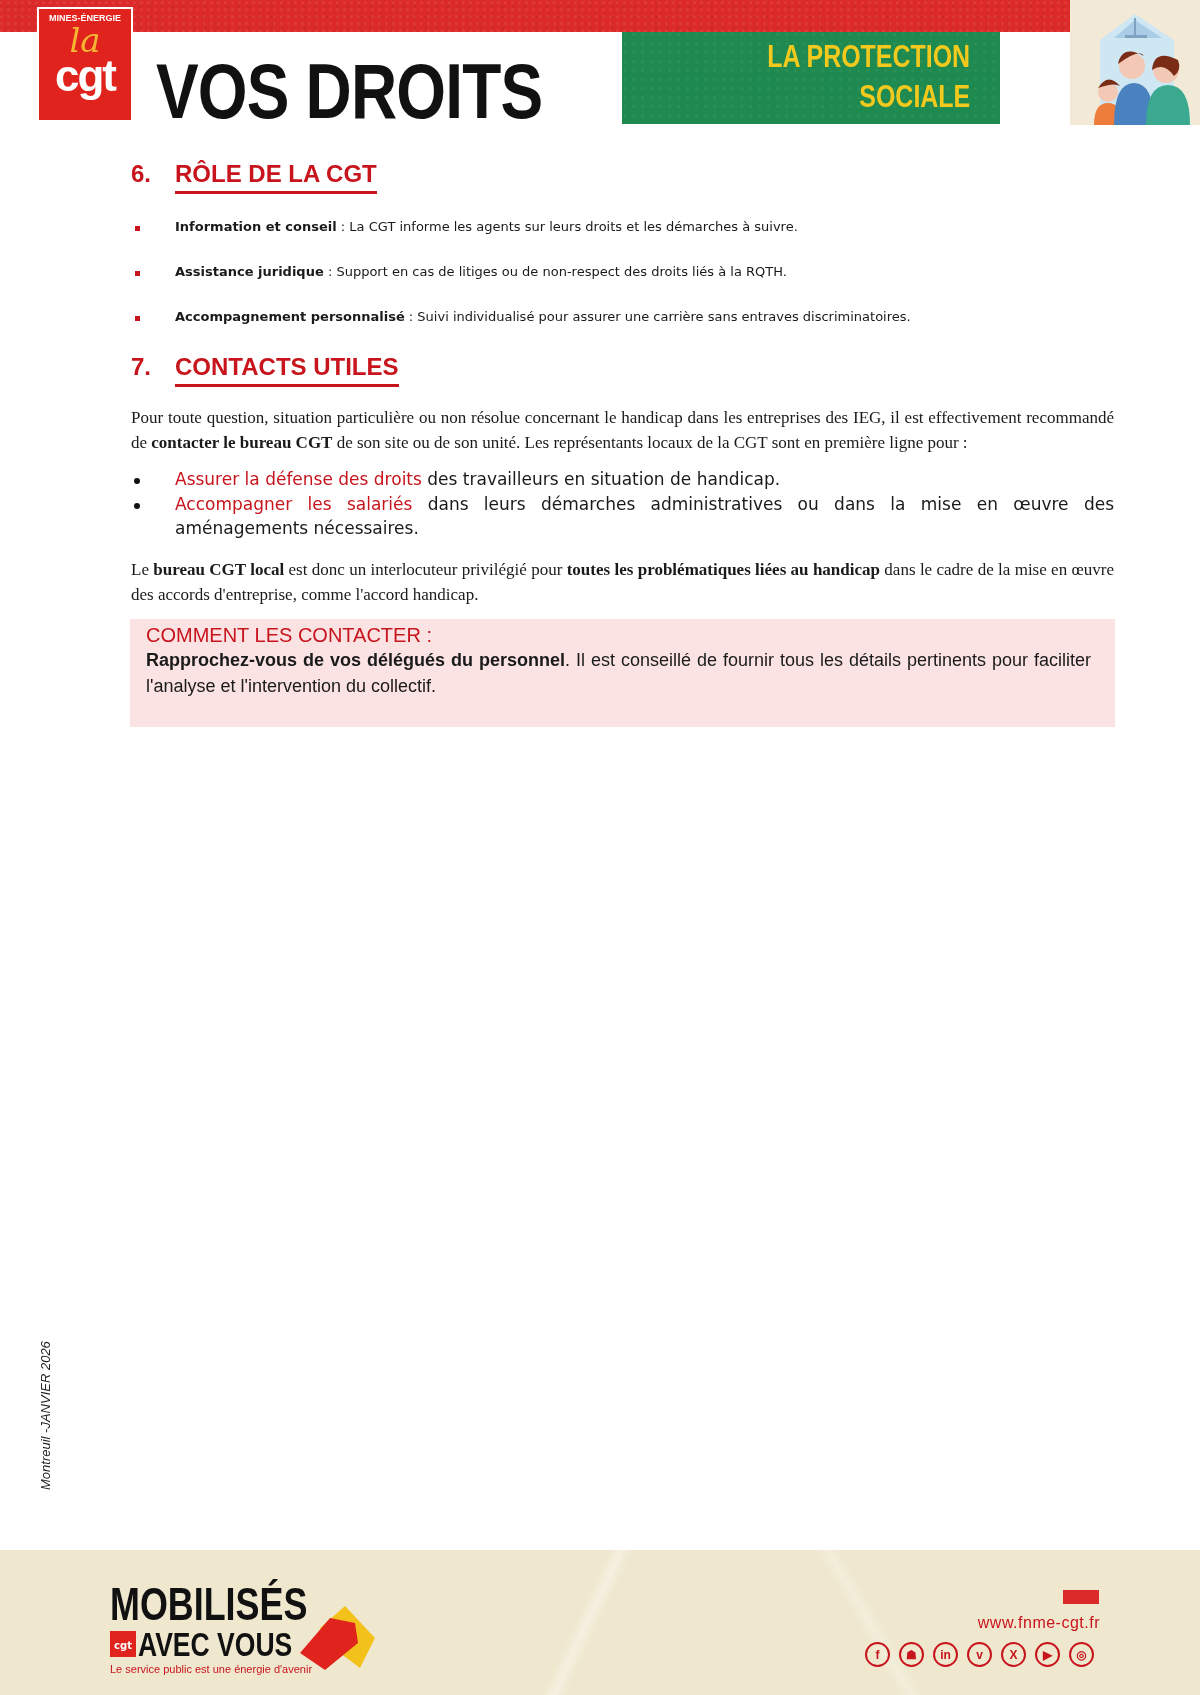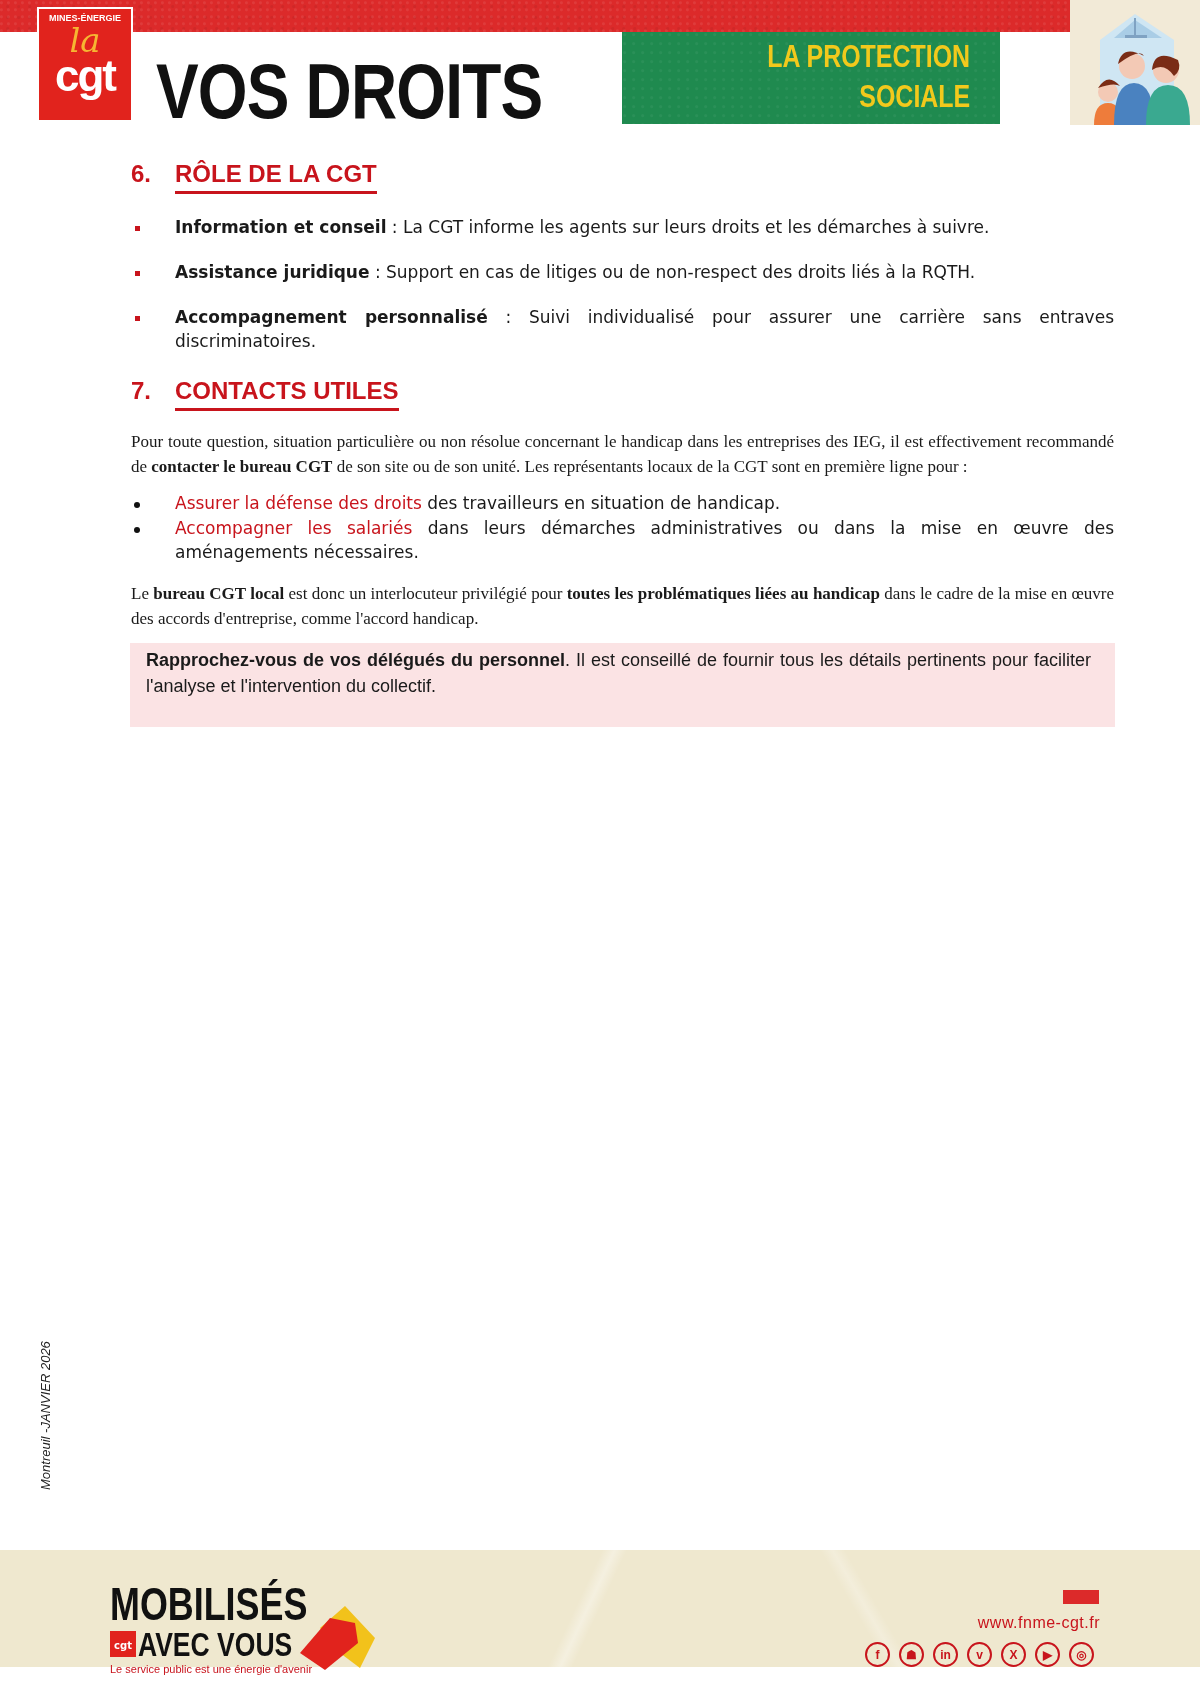"Information et conseil : La" .sq-list li { font-size: 17px -> 13px }
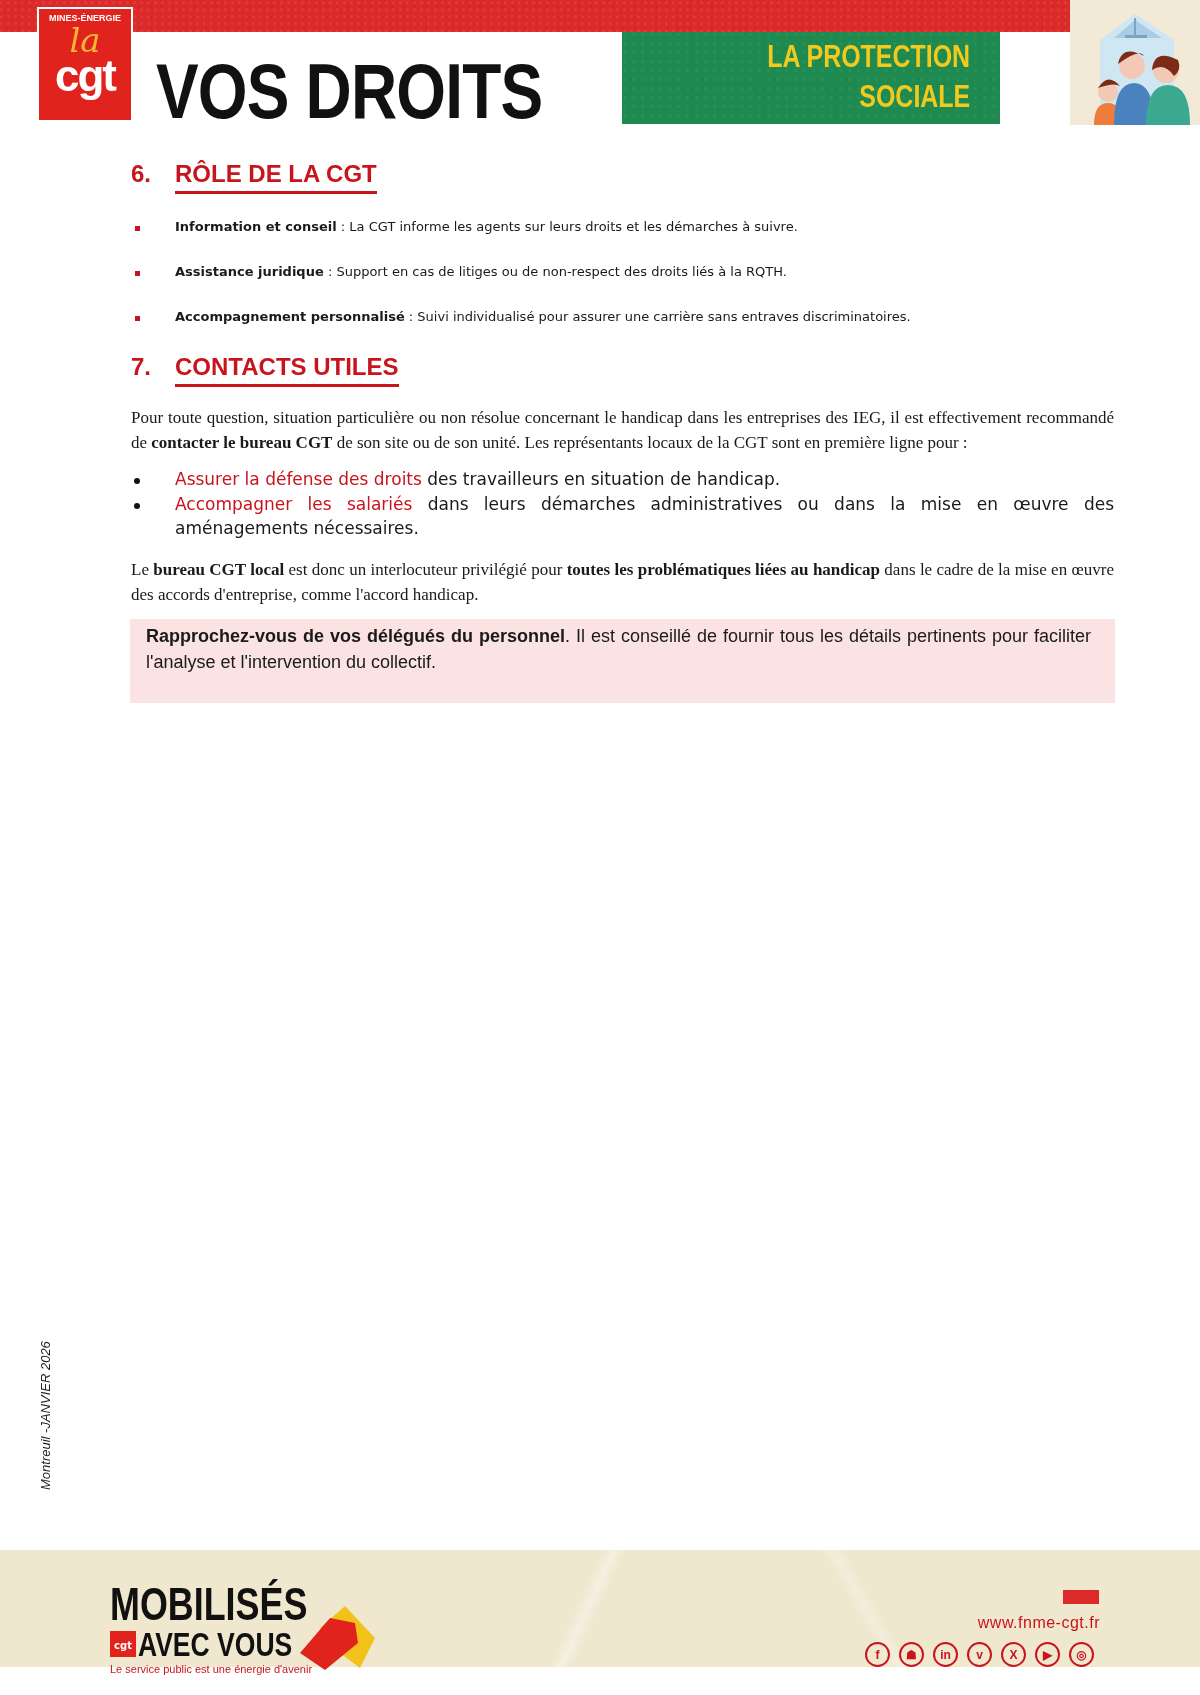"COMMENT LES CONTACTER :" div.head { html: none -> <div>COMMENT LES CONTACTER :</div> }
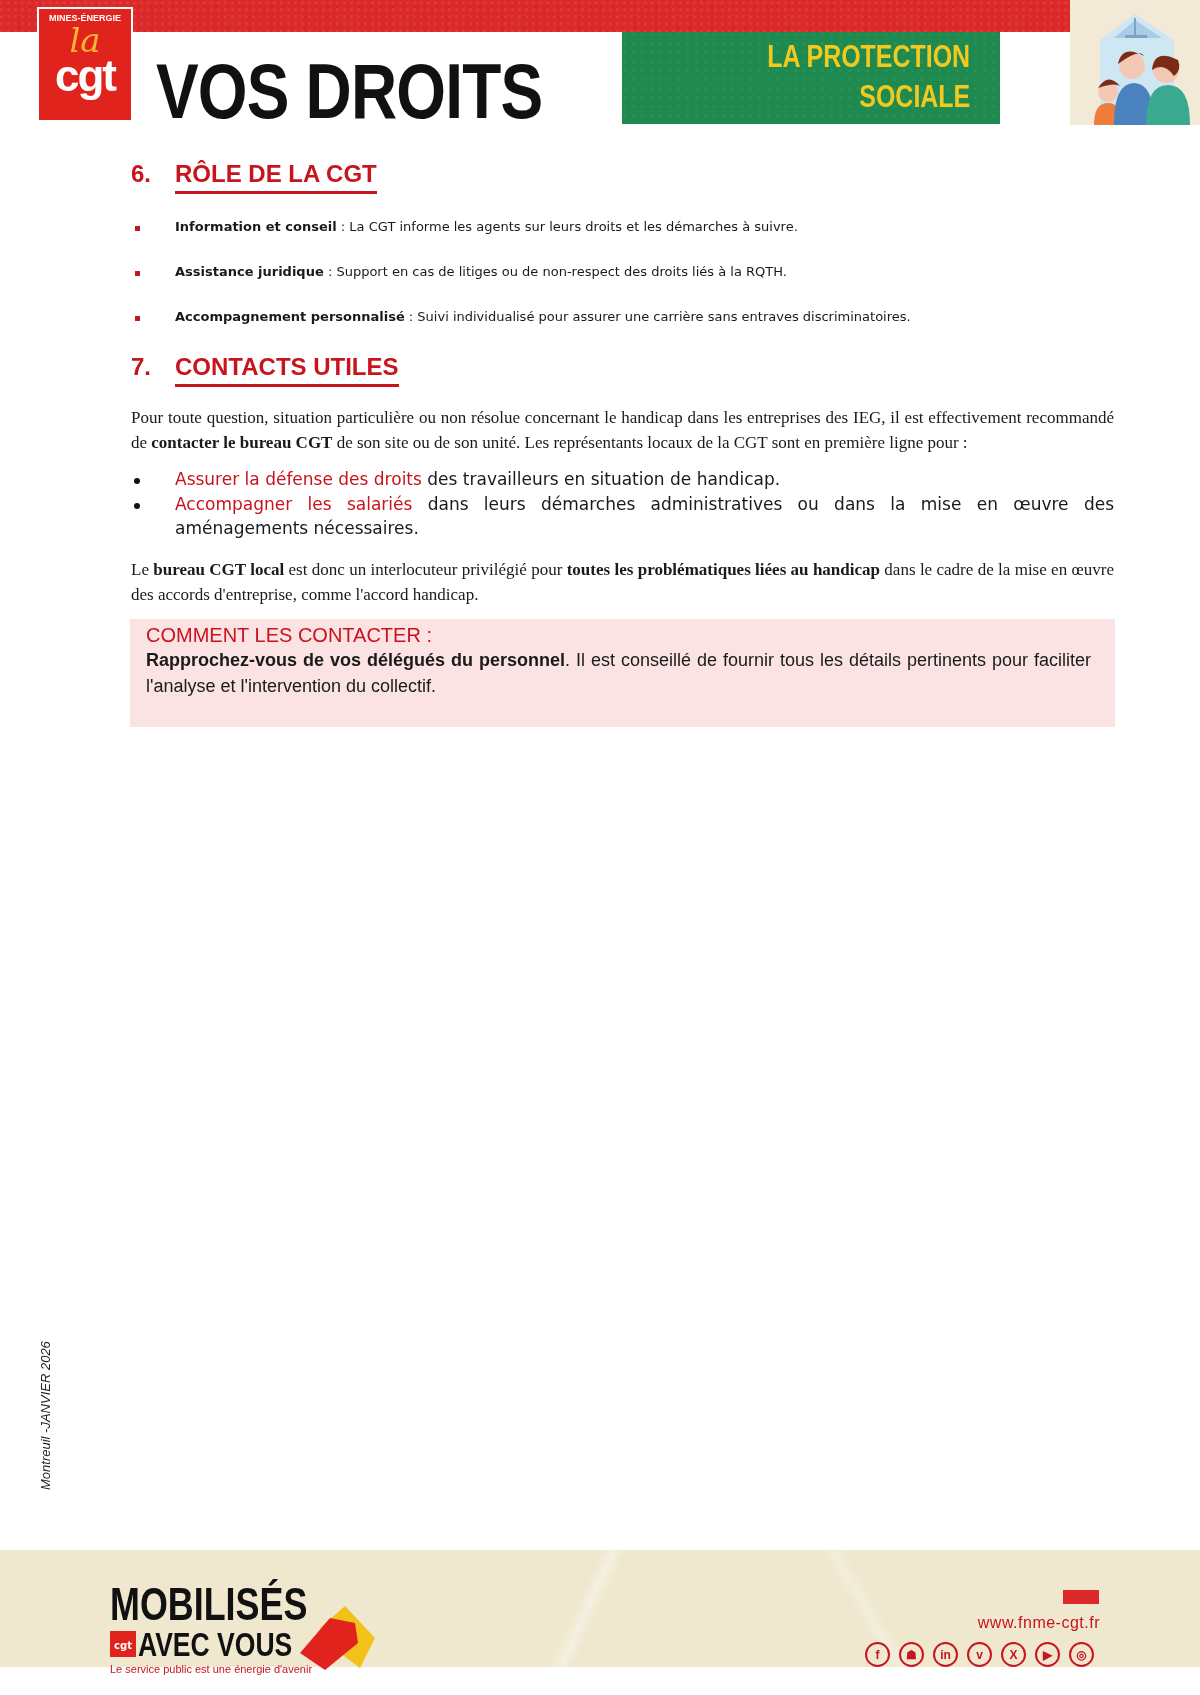"MOBILISÉS" .footer { height: 117px -> 145px }
